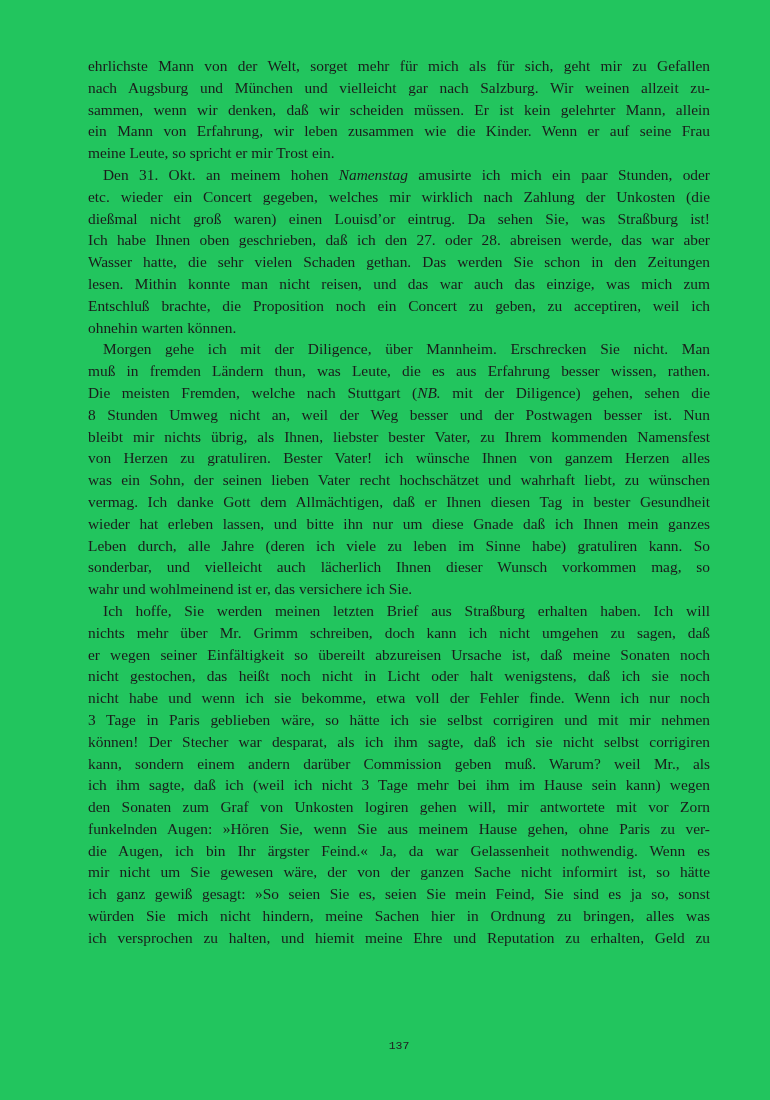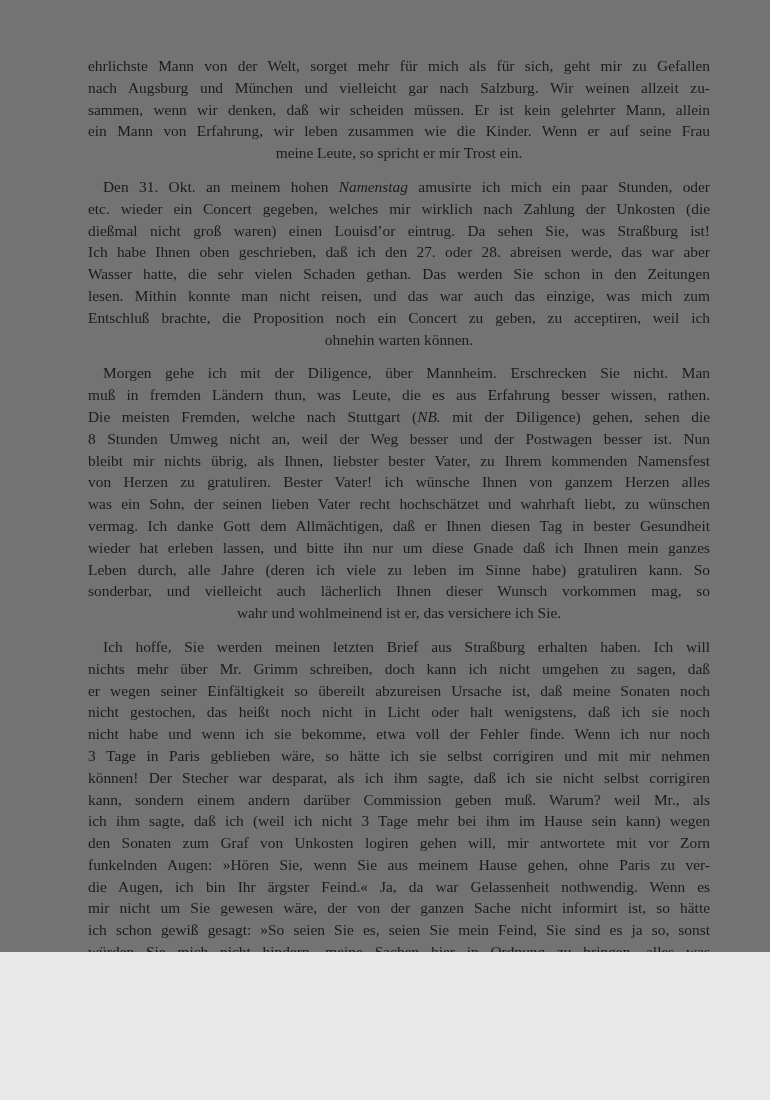"ehrlichste Mann von der Welt," .book-page { background: #737373 -> #22c55e; height: 952px -> 1100px }
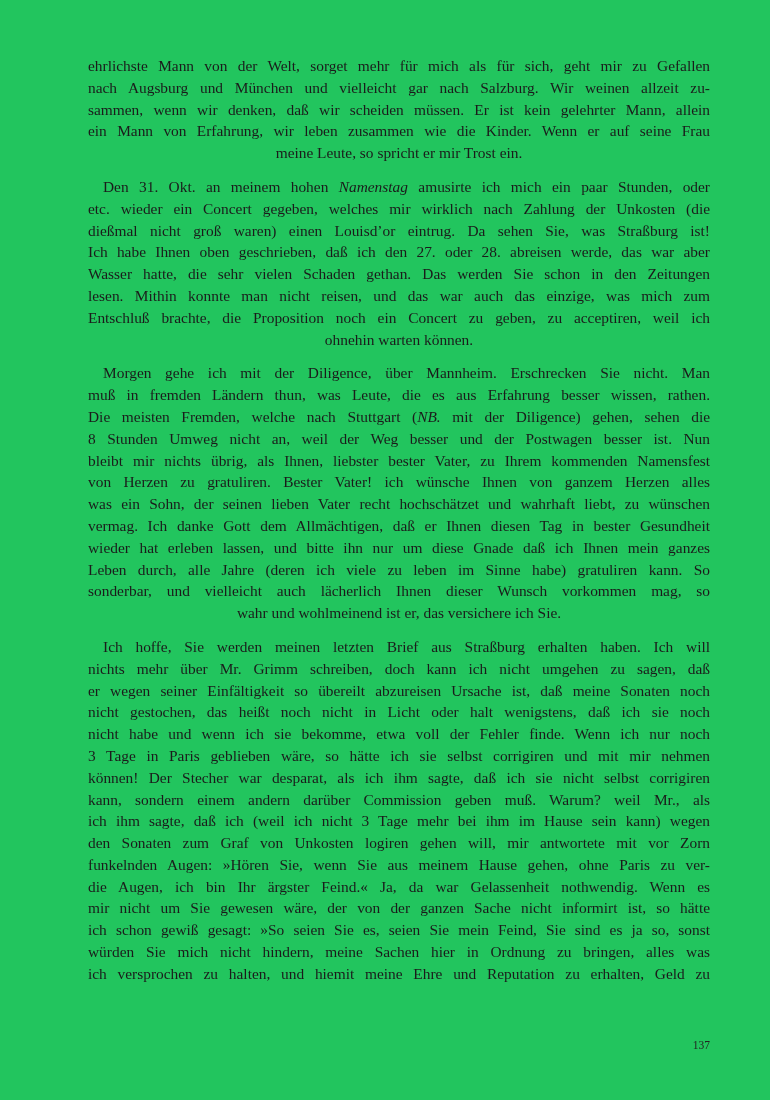"meine Leute, so spricht er" .text-line { text-align: center -> left }
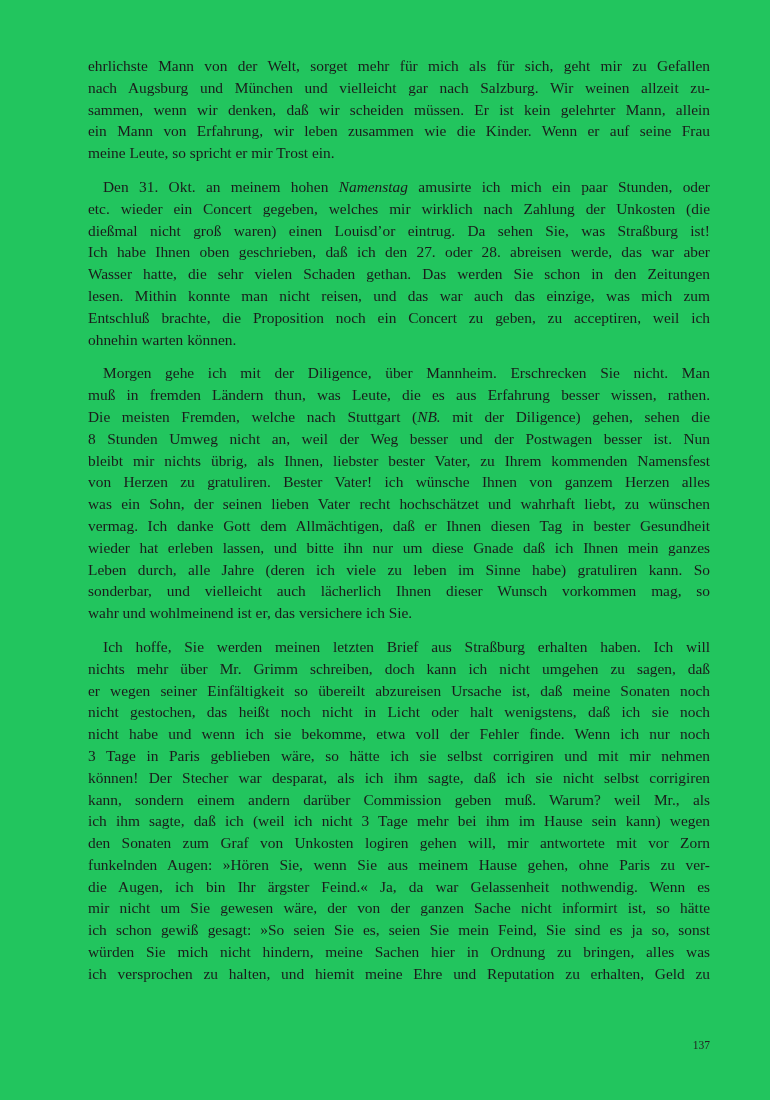"Den 31. Okt. an meinem" .text-line.ind { margin-top: 12px -> none }
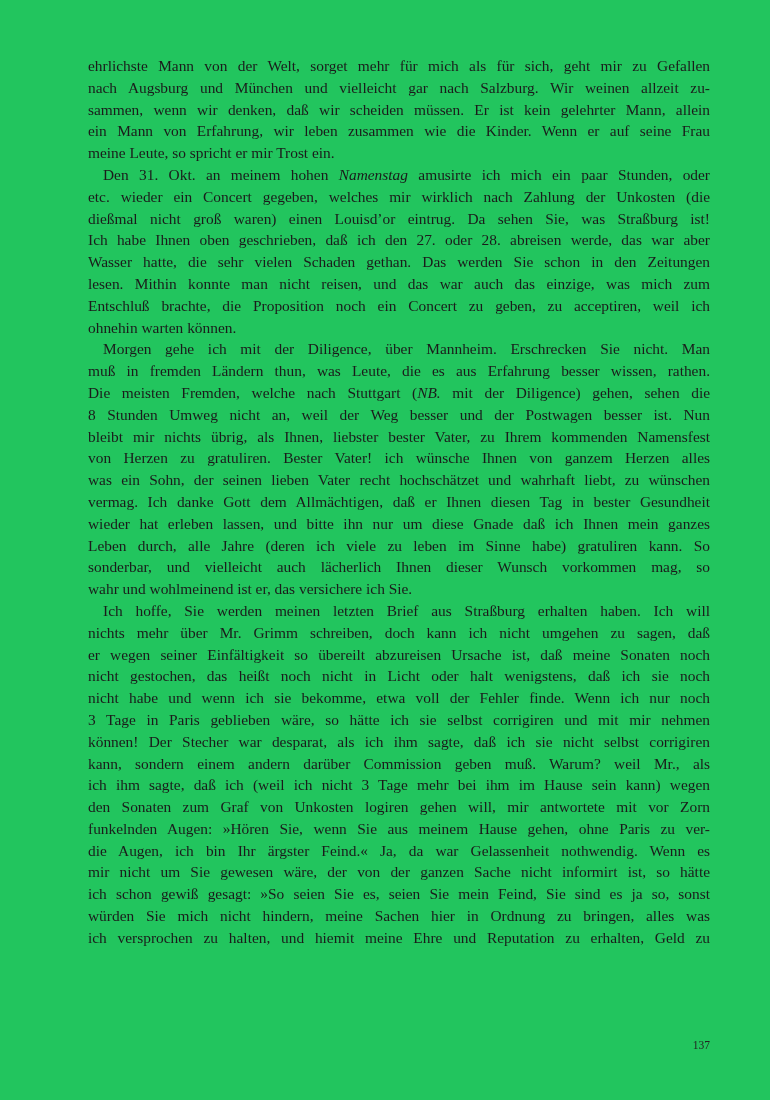"ich schon gewiß gesagt: »So" span { text: schon -> ganz }
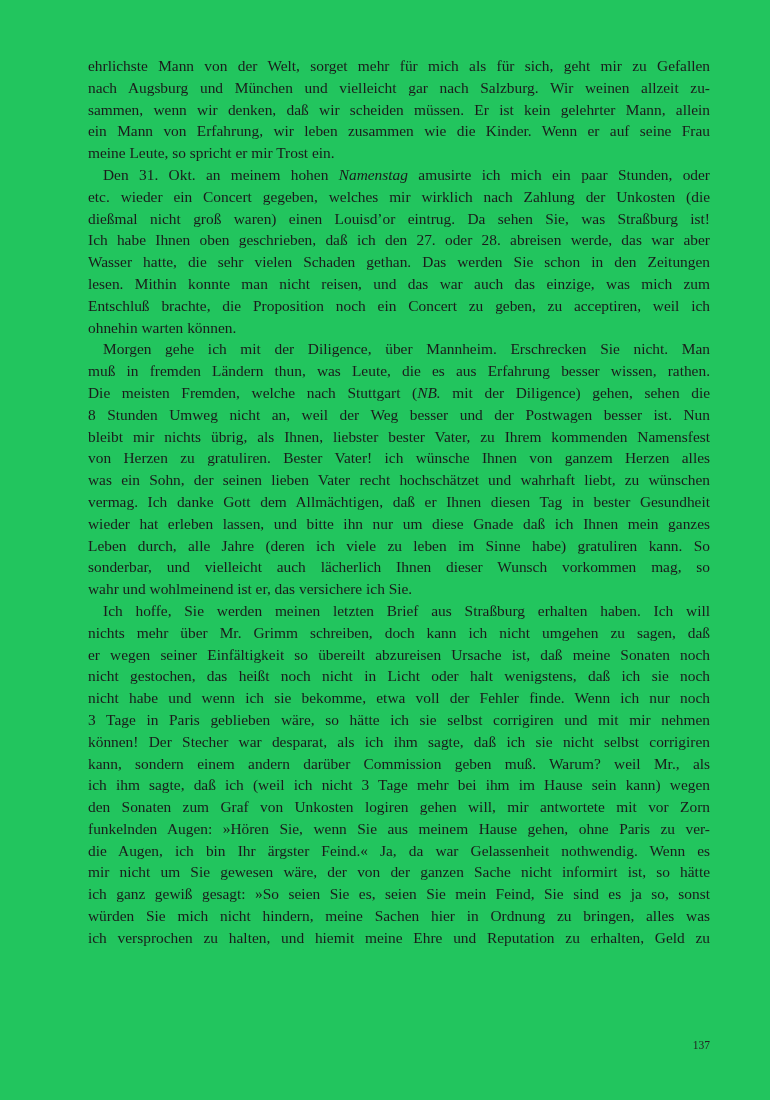"137" .page-number { font-family: Liberation Serif, serif -> Liberation Mono, monospace; text-align: right -> center }
